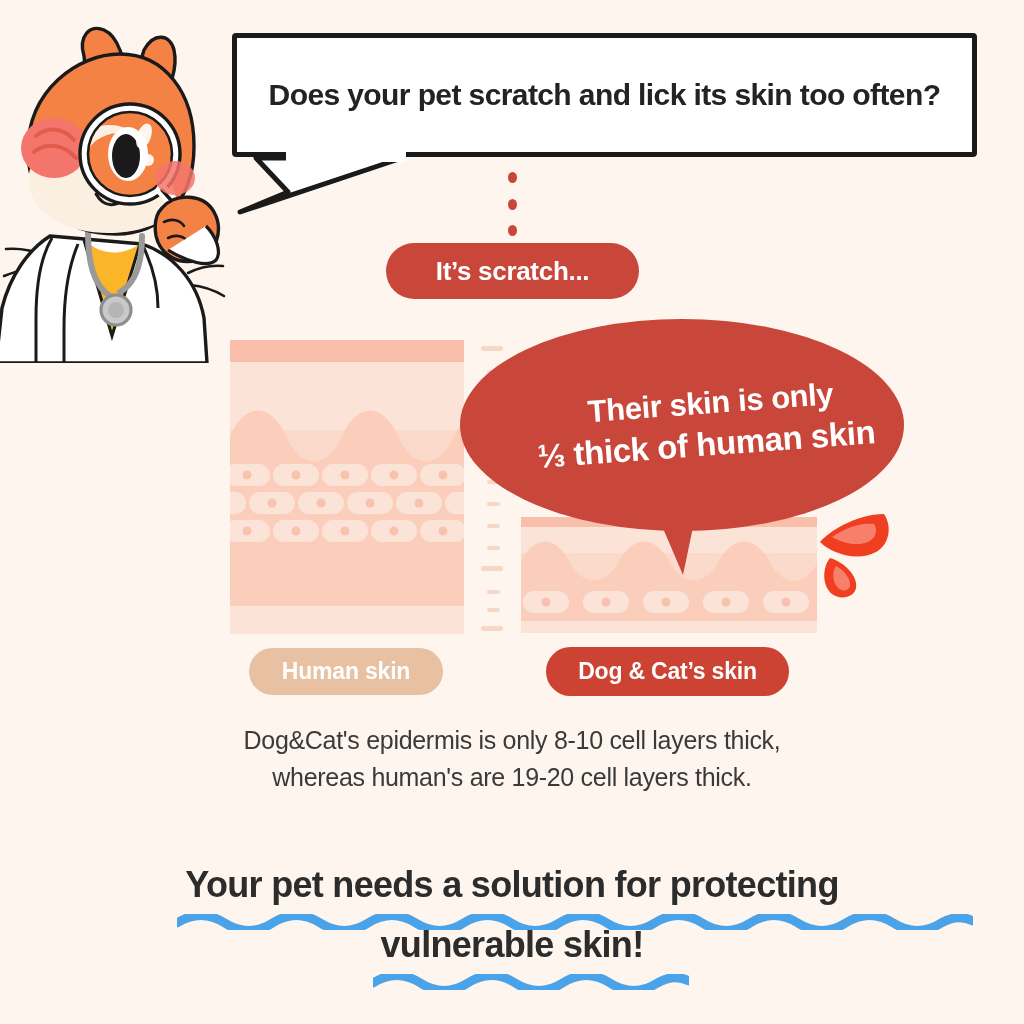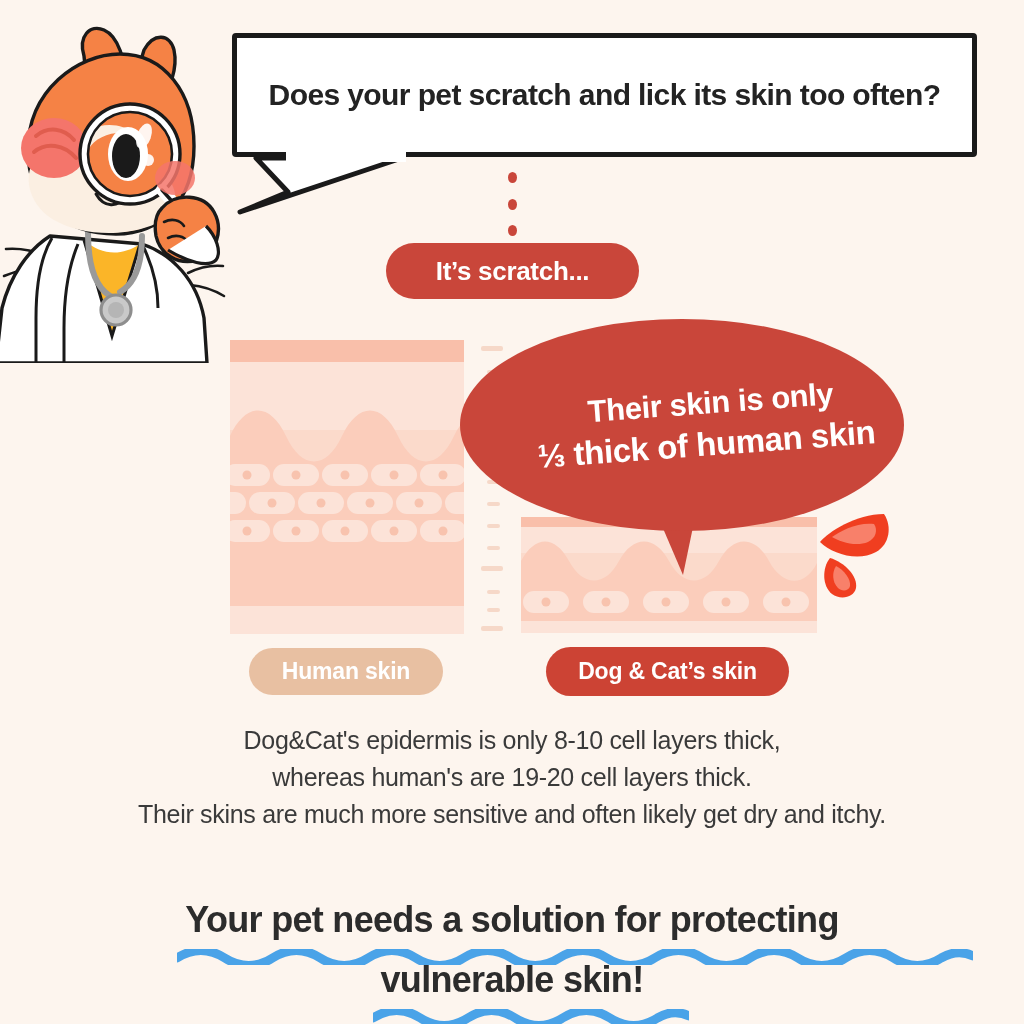"Their skins are much more" div { html: <div>Their skins are much more sensitive and often likely get dry and itchy.</div> -> none }
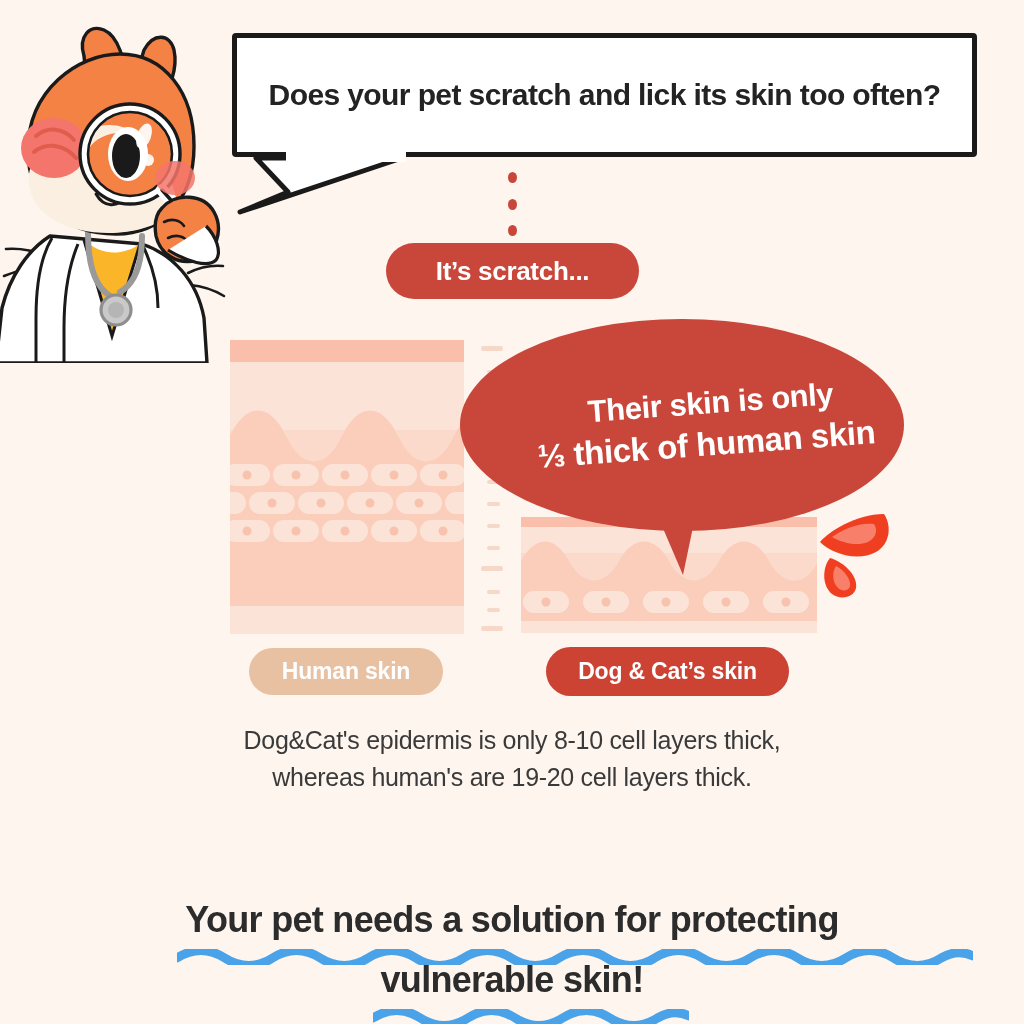"Your pet needs a solution" .headline { margin-top: 35px -> none }
